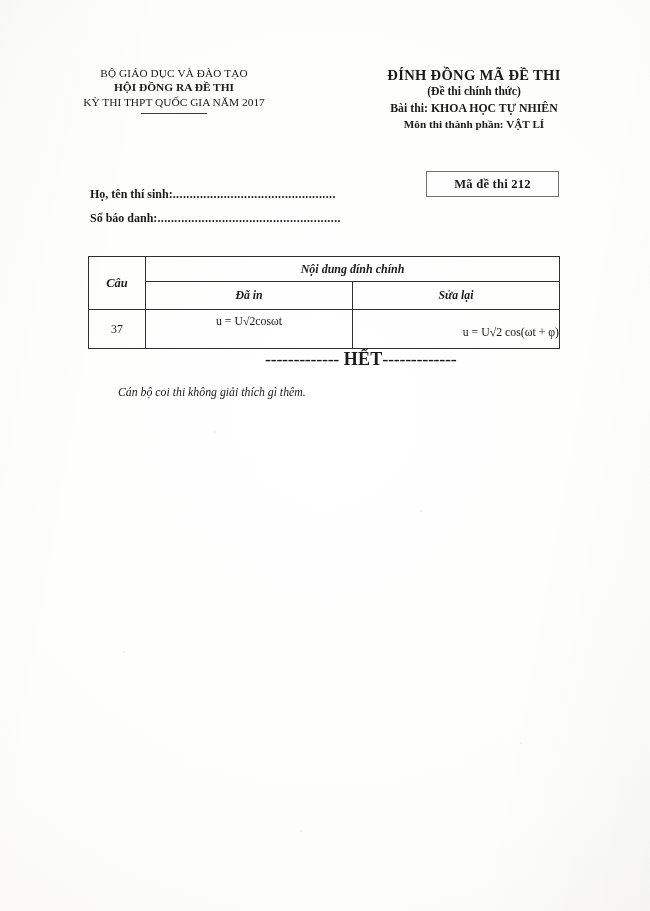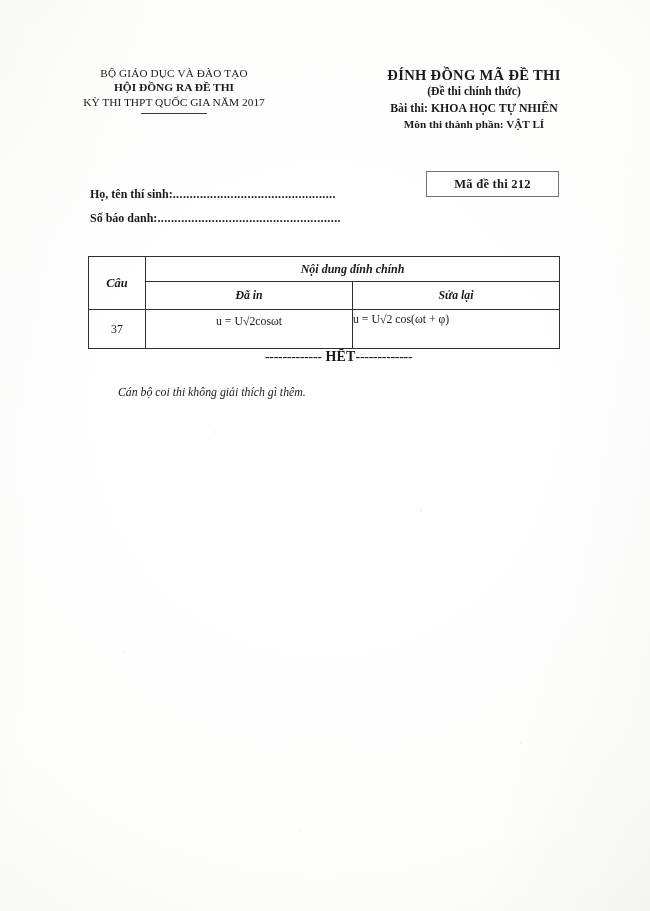"u = U√2 cos(ωt +" .formula-sualai { bottom: 21px -> 8px; text-align: left -> right }
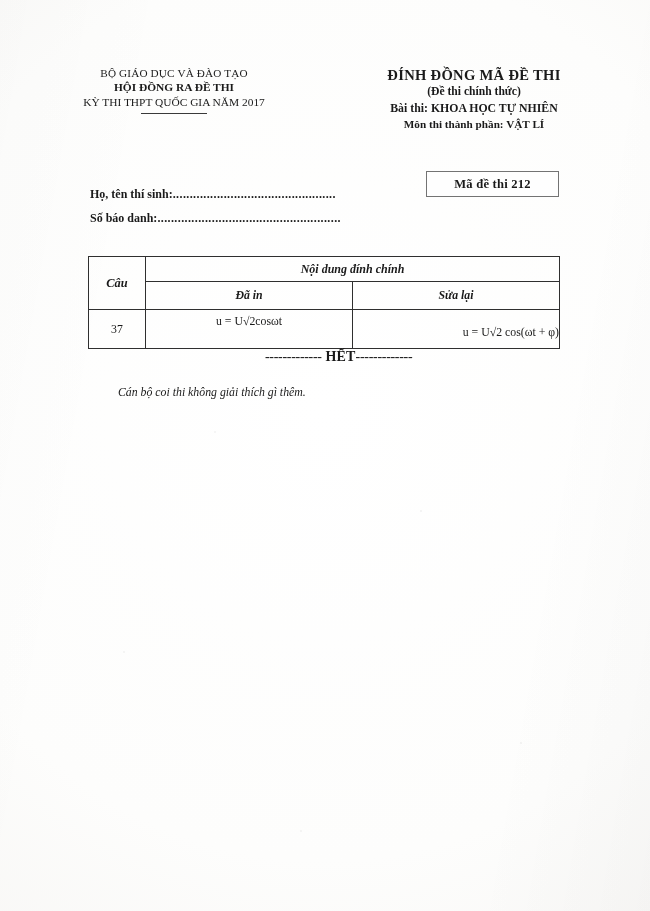"------------- HẾT-------------" .het { font-size: 14px -> 18px }
